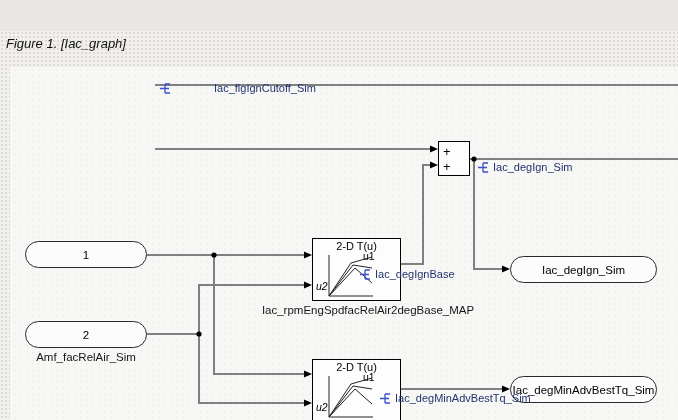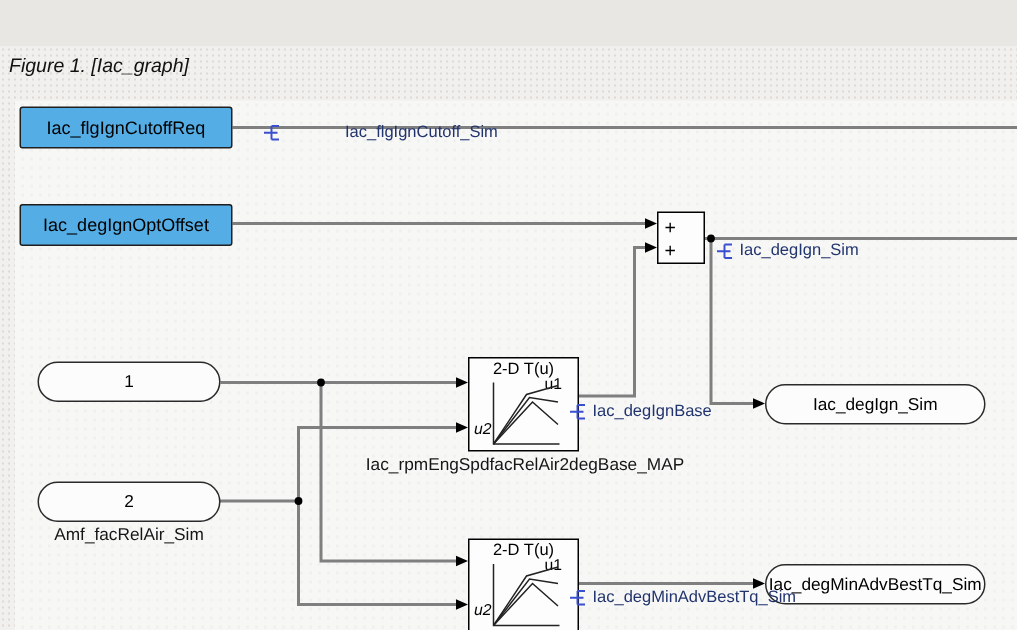"Iac_flgIgnCutoffReq" div.from-block { html: <div>Iac_flgIgnCutoffReq</div> -> none }
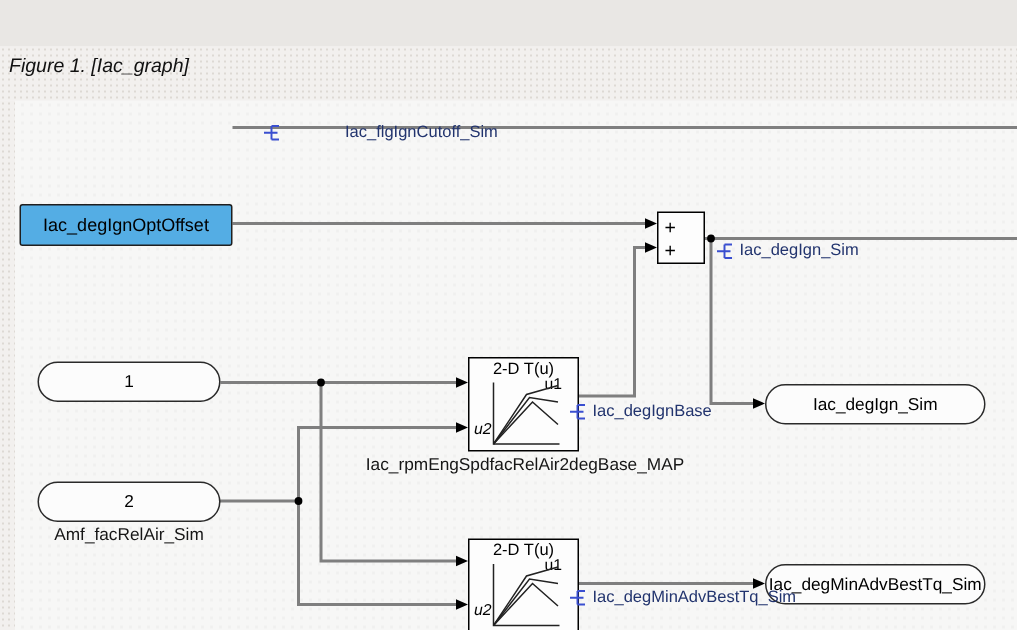"Iac_flgIgnCutoff_Sim" div.siglabel { left: 176px -> 160px }
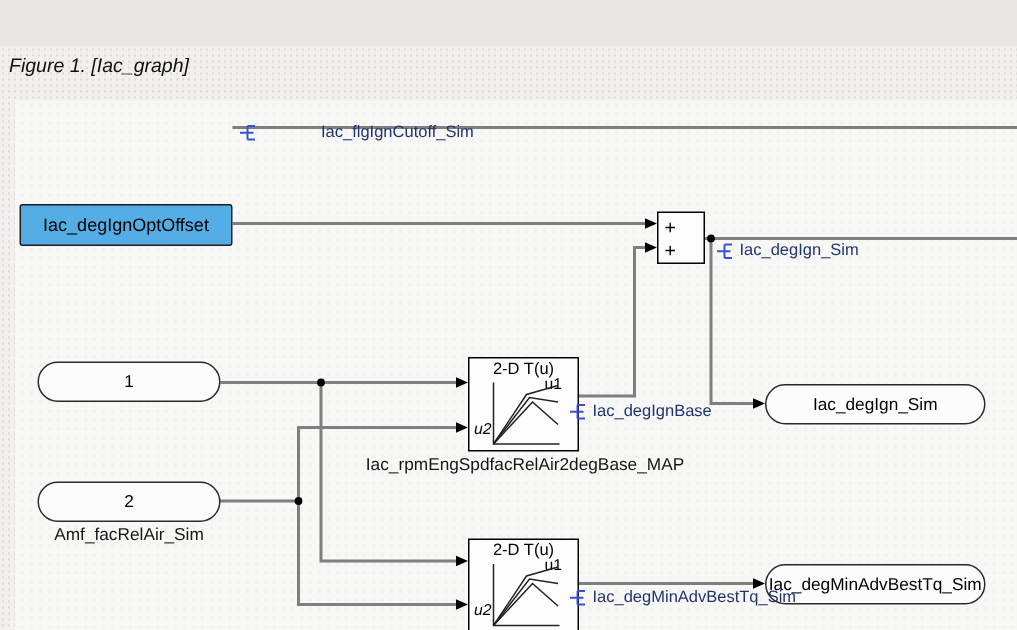"Iac_degIgnOptOffset" div.from-block { html: <div>Iac_degIgnOptOffset</div> -> none }
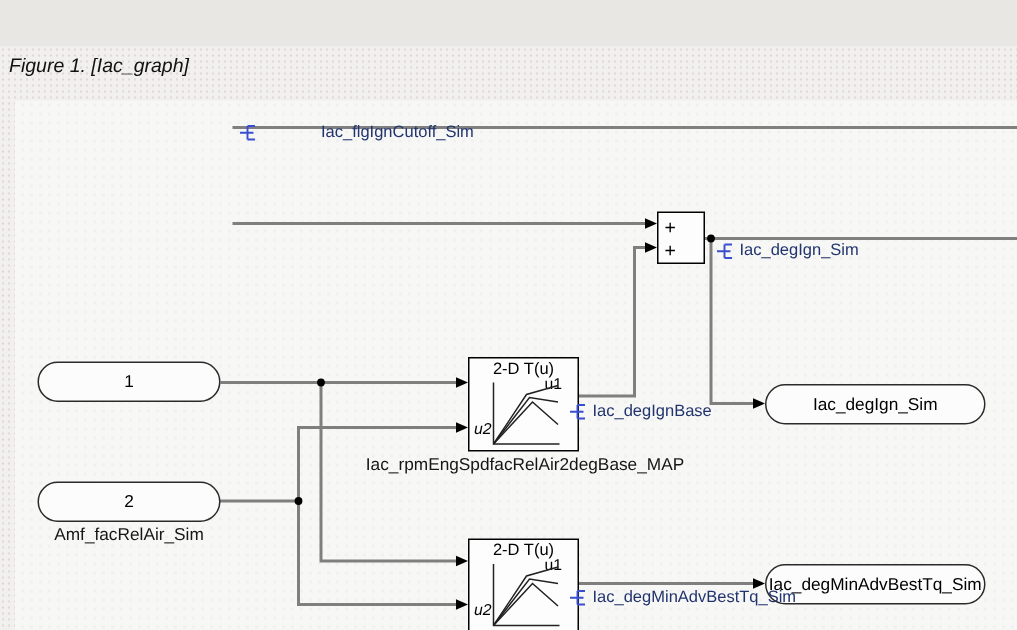"2-D T(u)" .lut { width: 74px -> 89px }
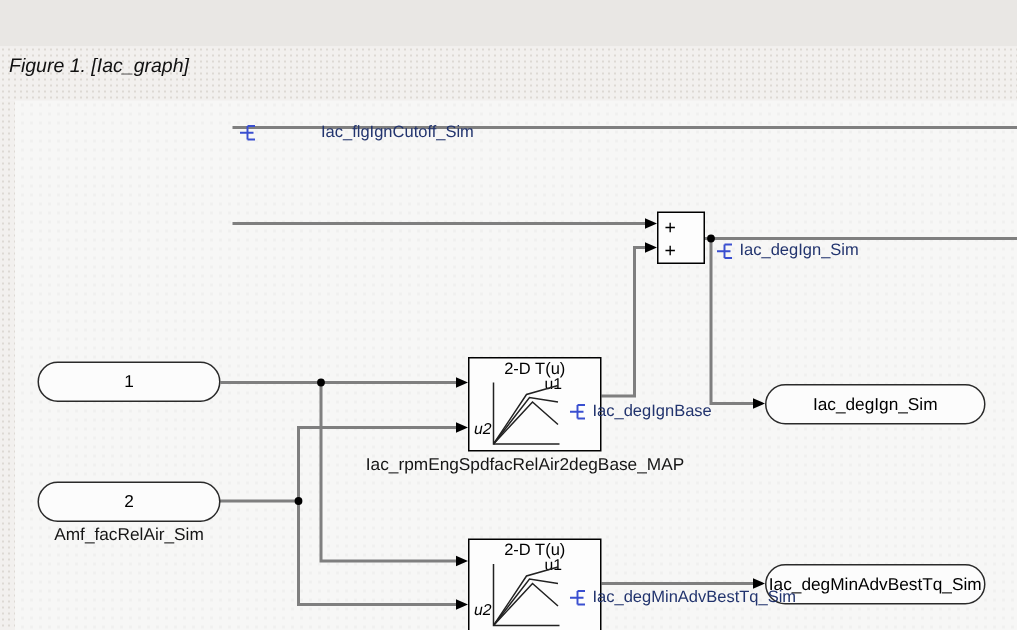"Iac_degIgnBase" div.siglabel { left: 380px -> 360px }
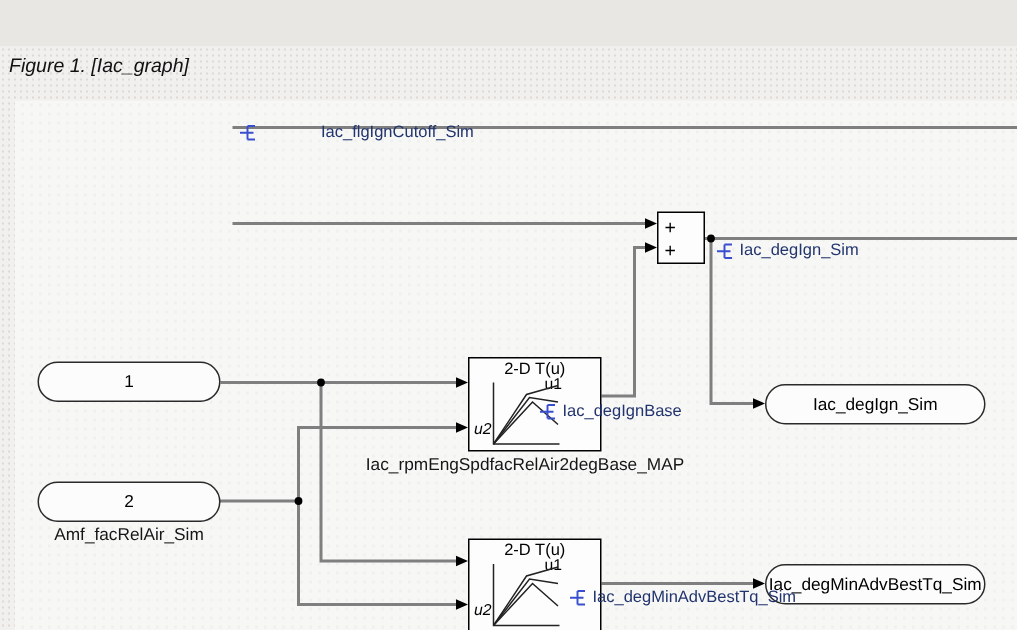"Iac_rpmEngSpdfacRelAir2degBase_MAP" div.lut-caption { left: 350px -> 368px }
